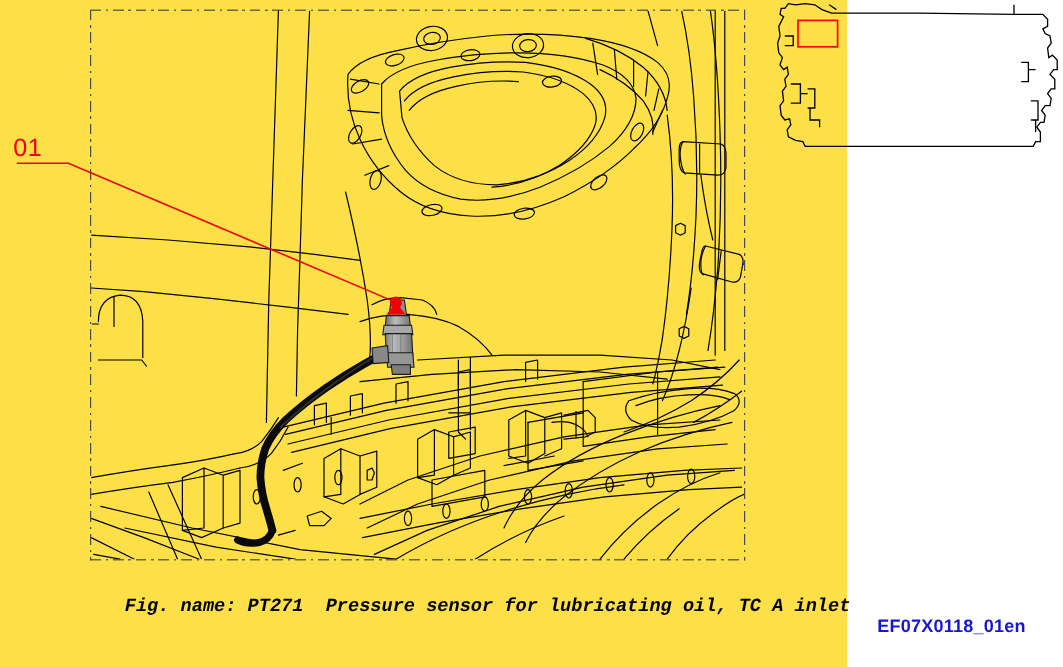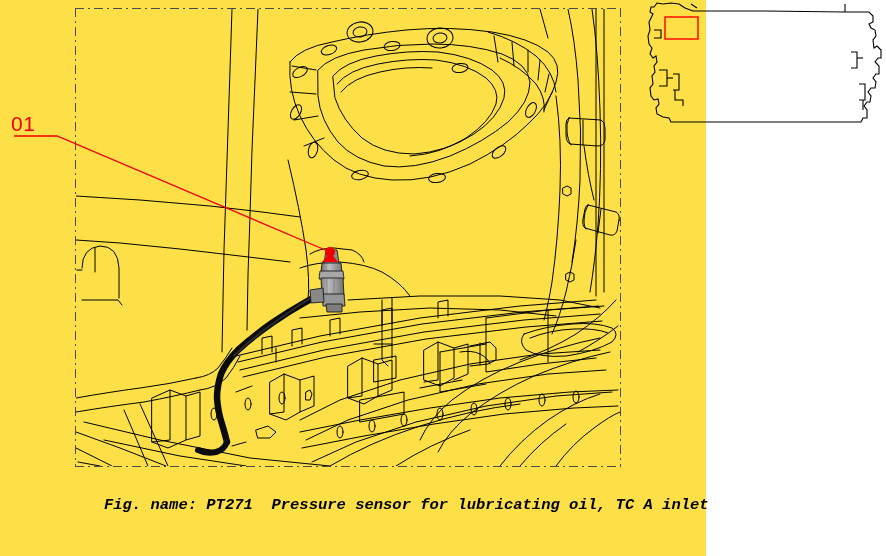"EF07X0118_01en" div { html: none -> <div>EF07X0118_01en</div> }
